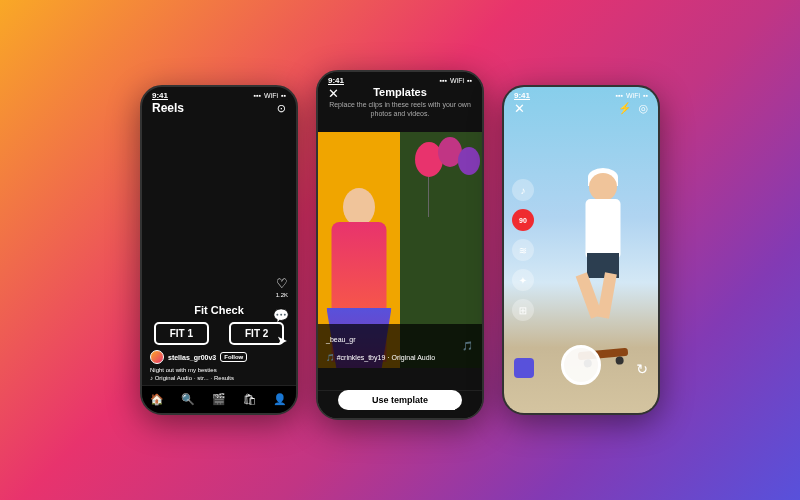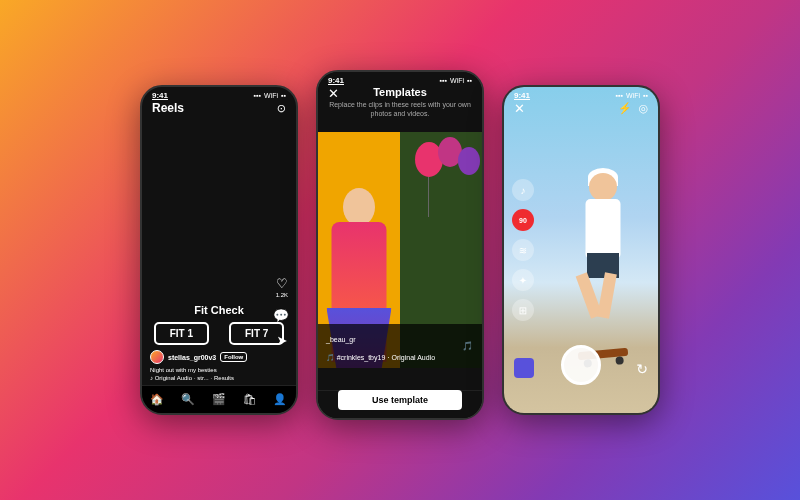"FIT 7" div.fit-btn { text: 7 -> 2 }
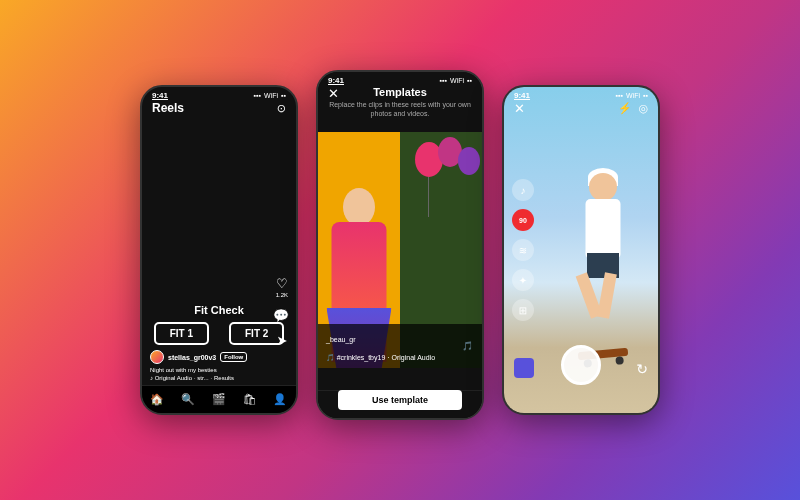"Use template" .use-template-btn { border-radius: 4px -> 10px }
